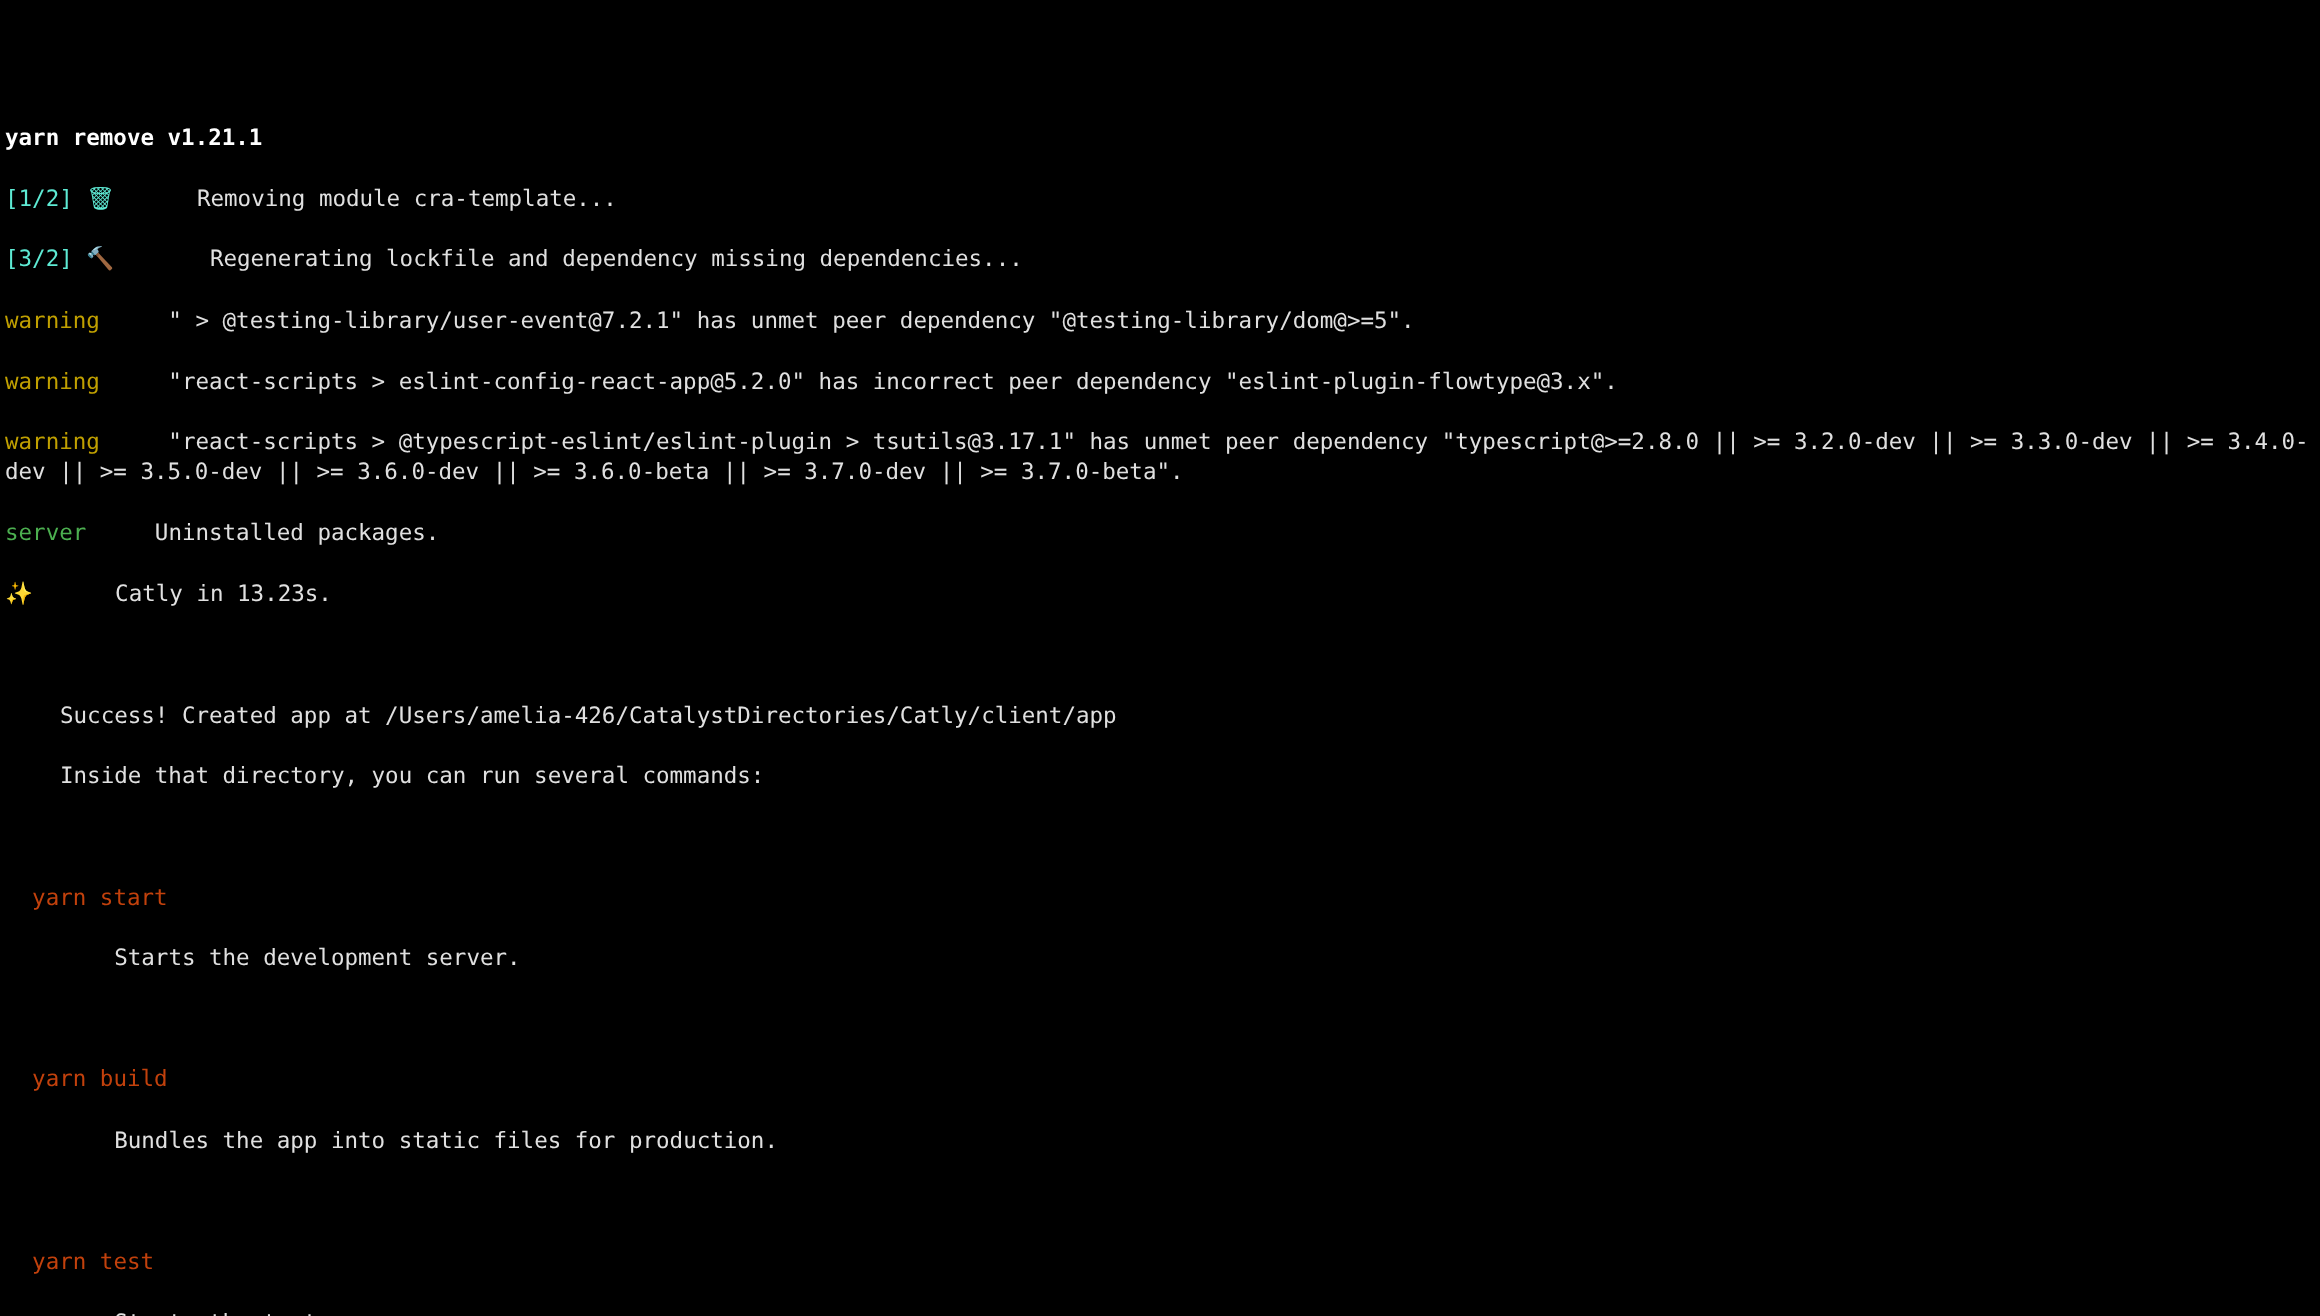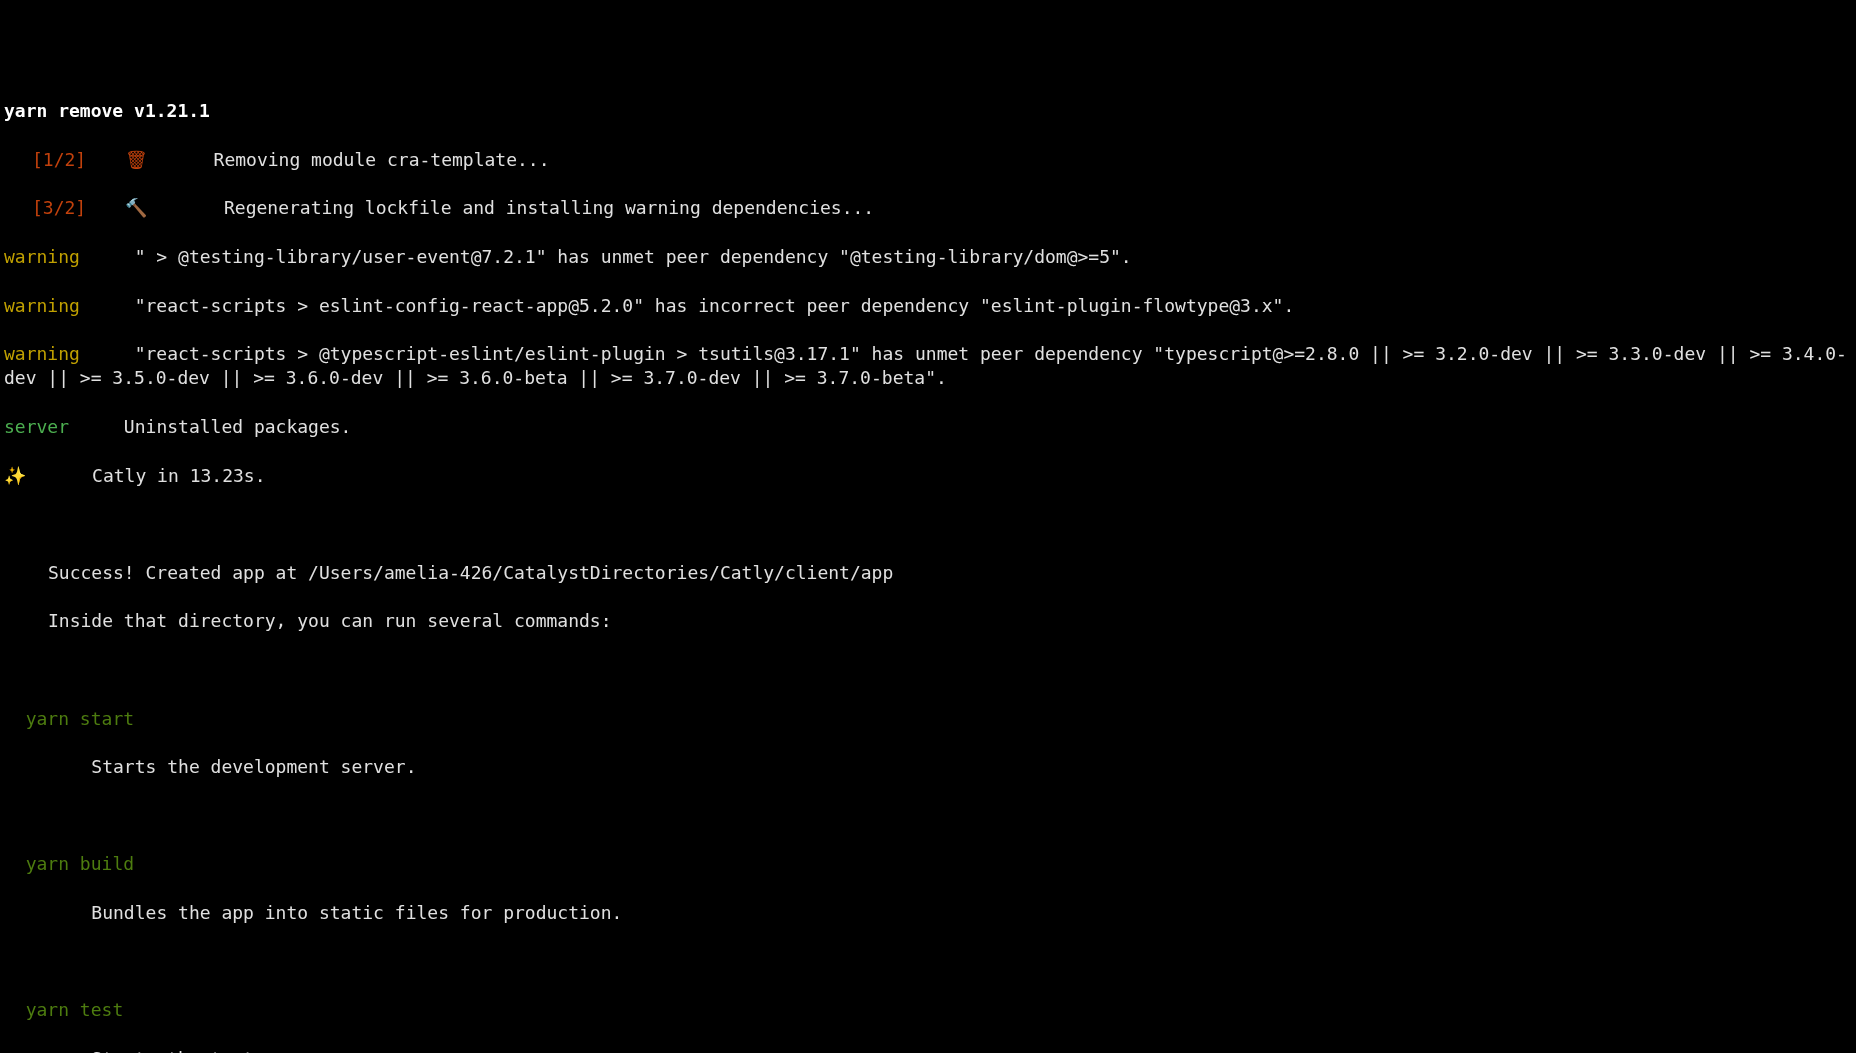"[1/2]" .dim { color: #c2410c -> #5eead4; margin-left: 28px -> none }
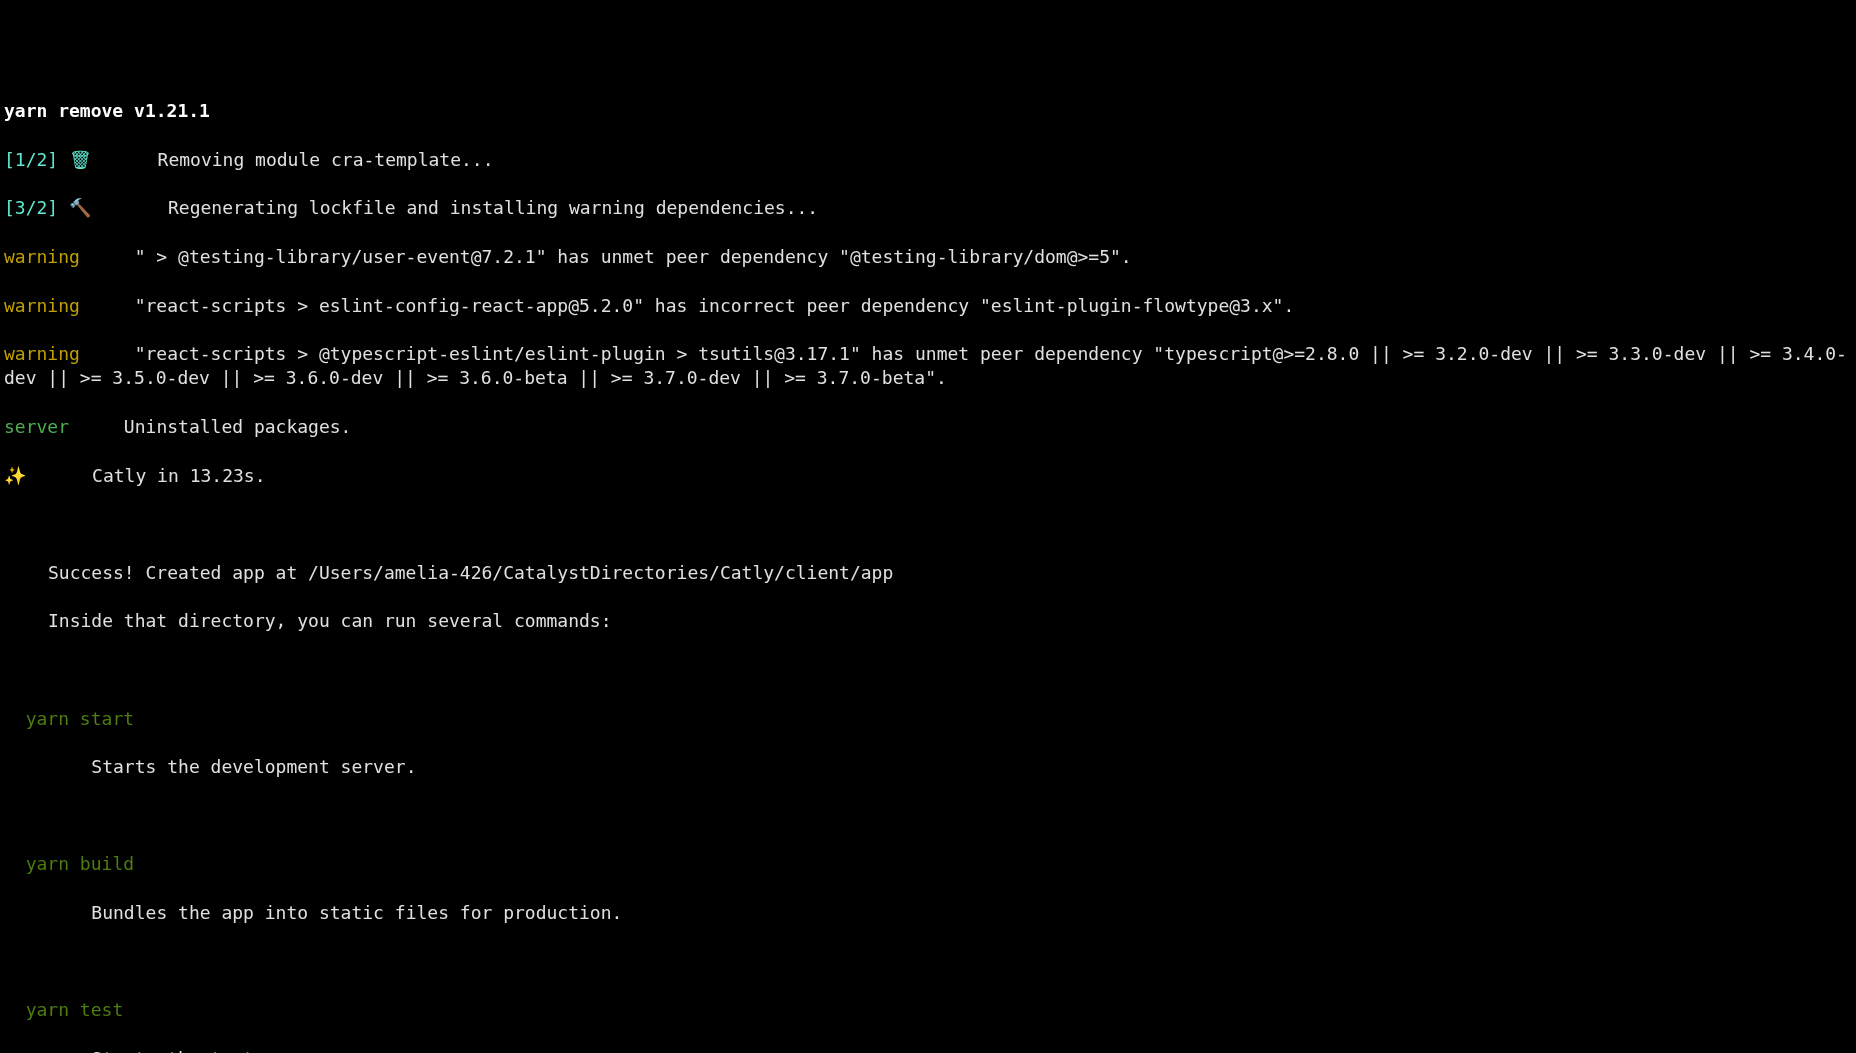"Regenerating lockfile and installing" span.white { text: installing warning -> dependency missing }
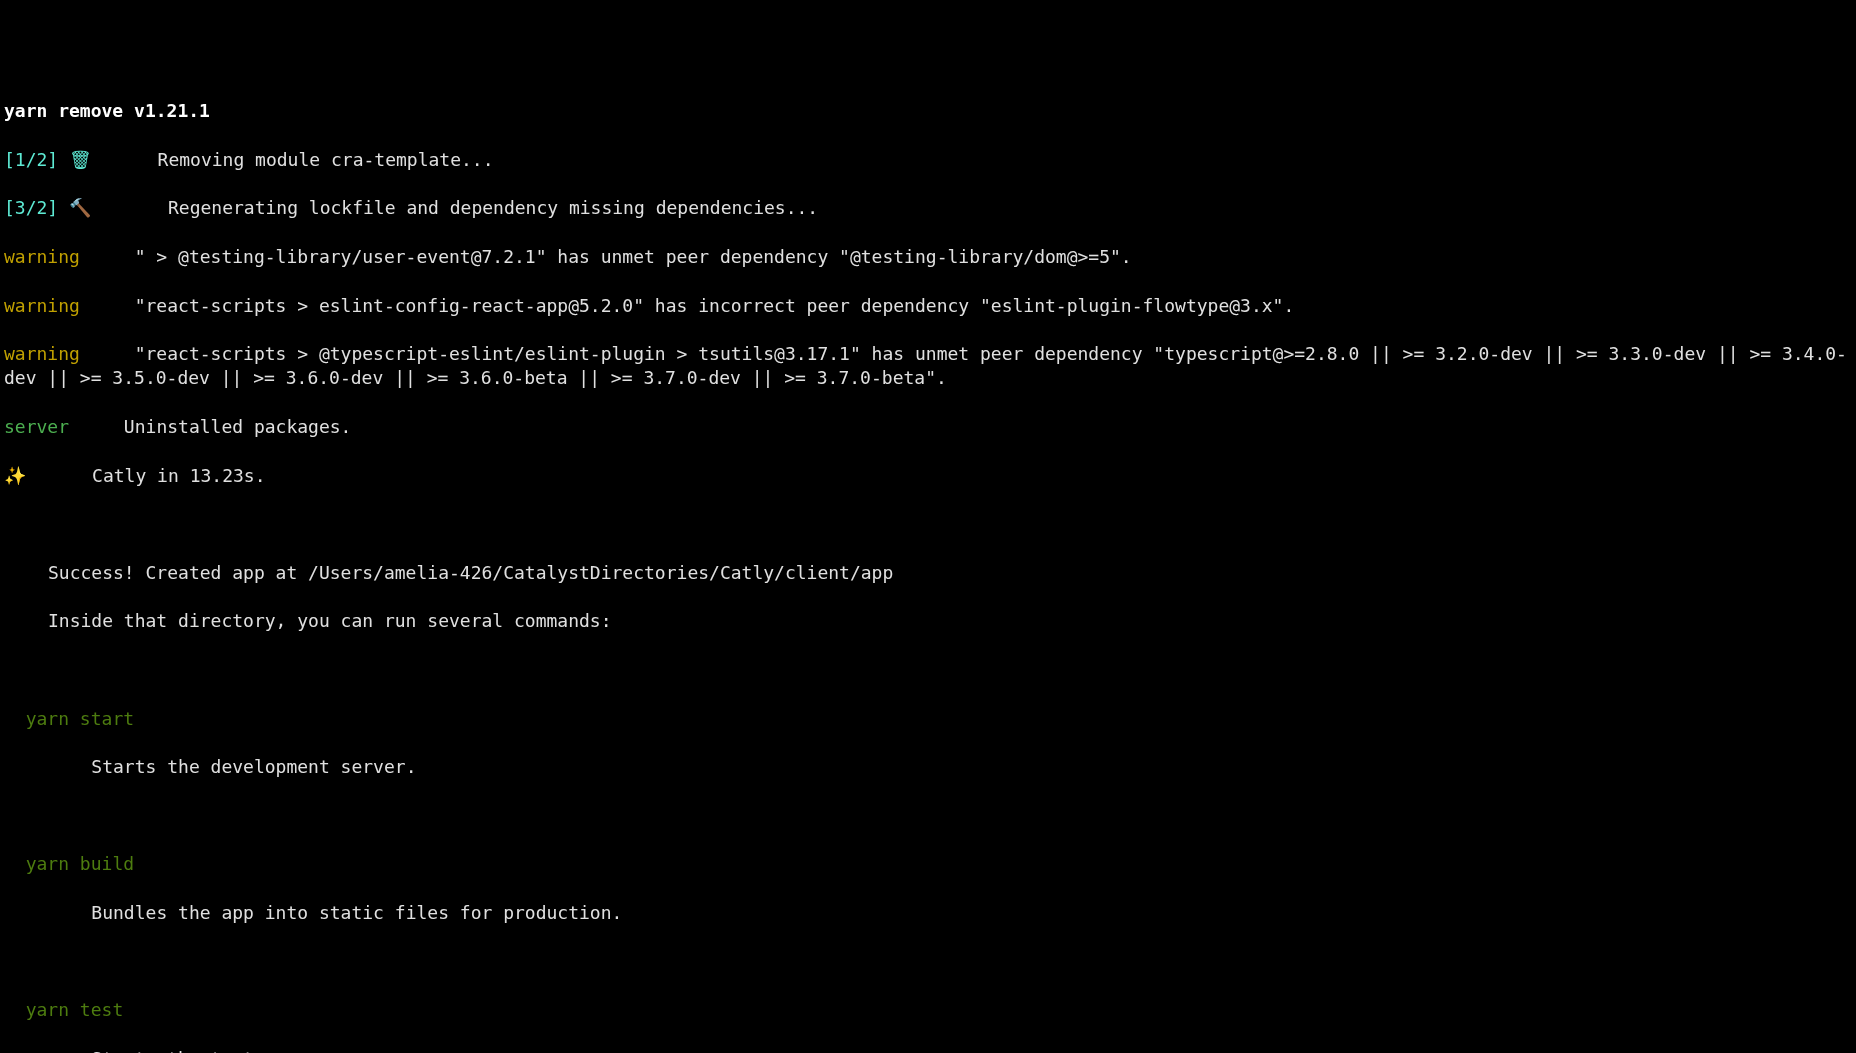"yarn start" .cyan { color: #4d7c0f -> #c2410c }
